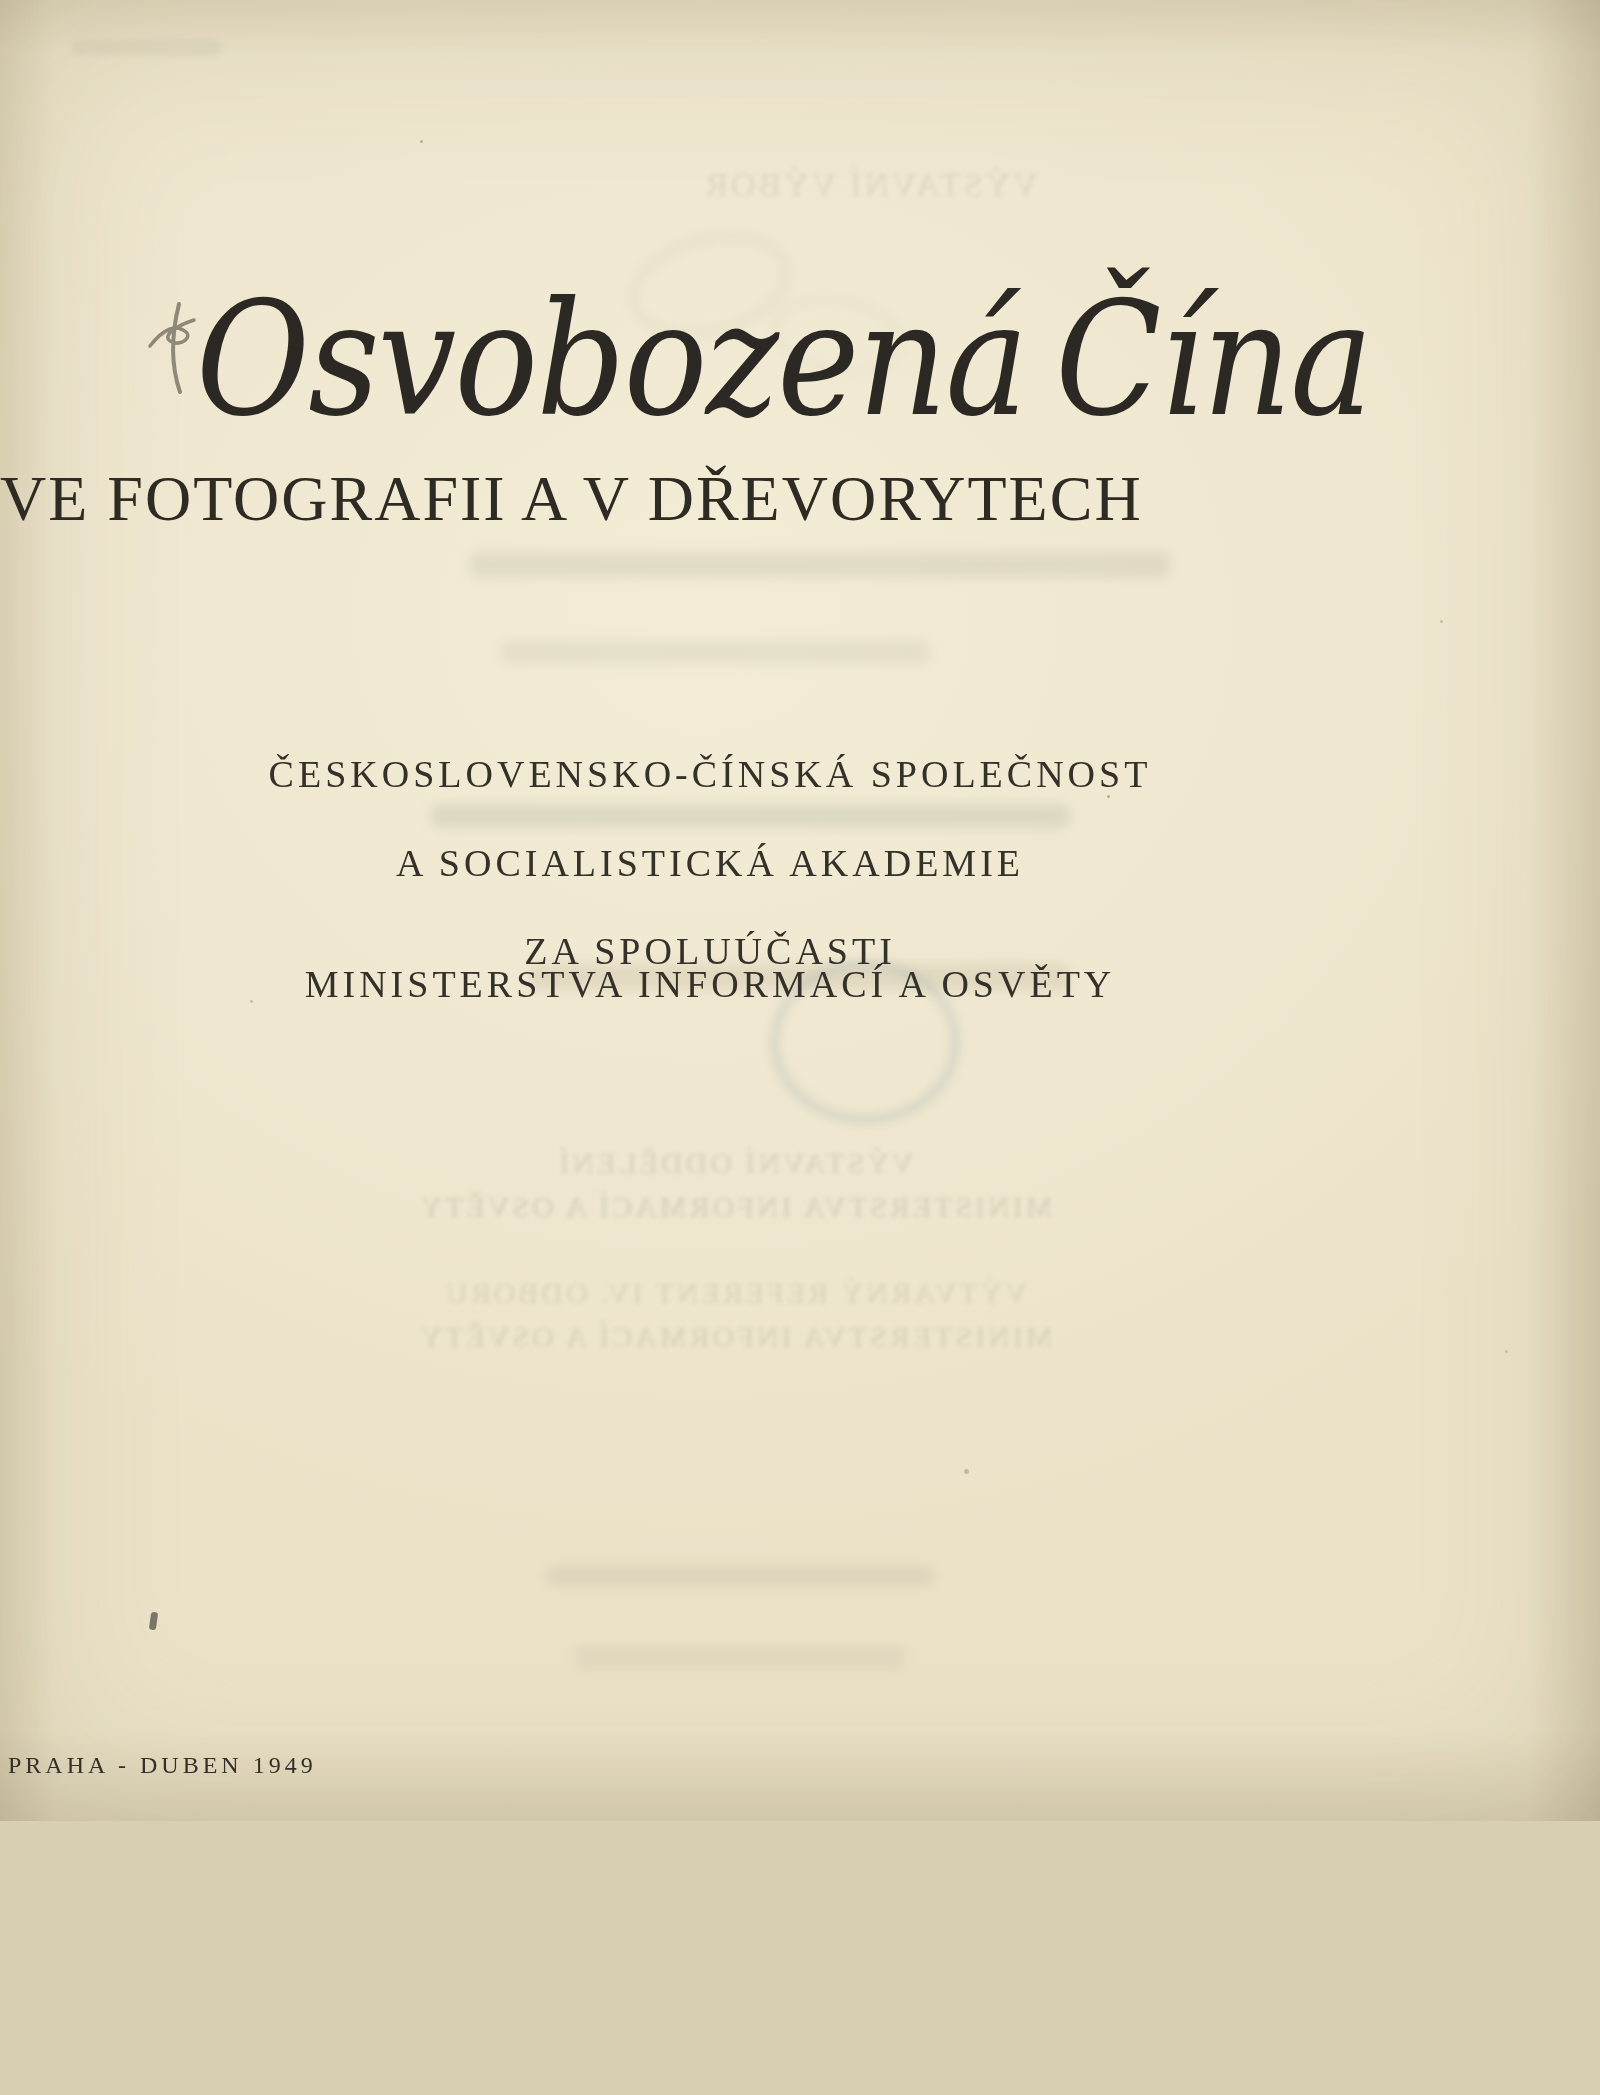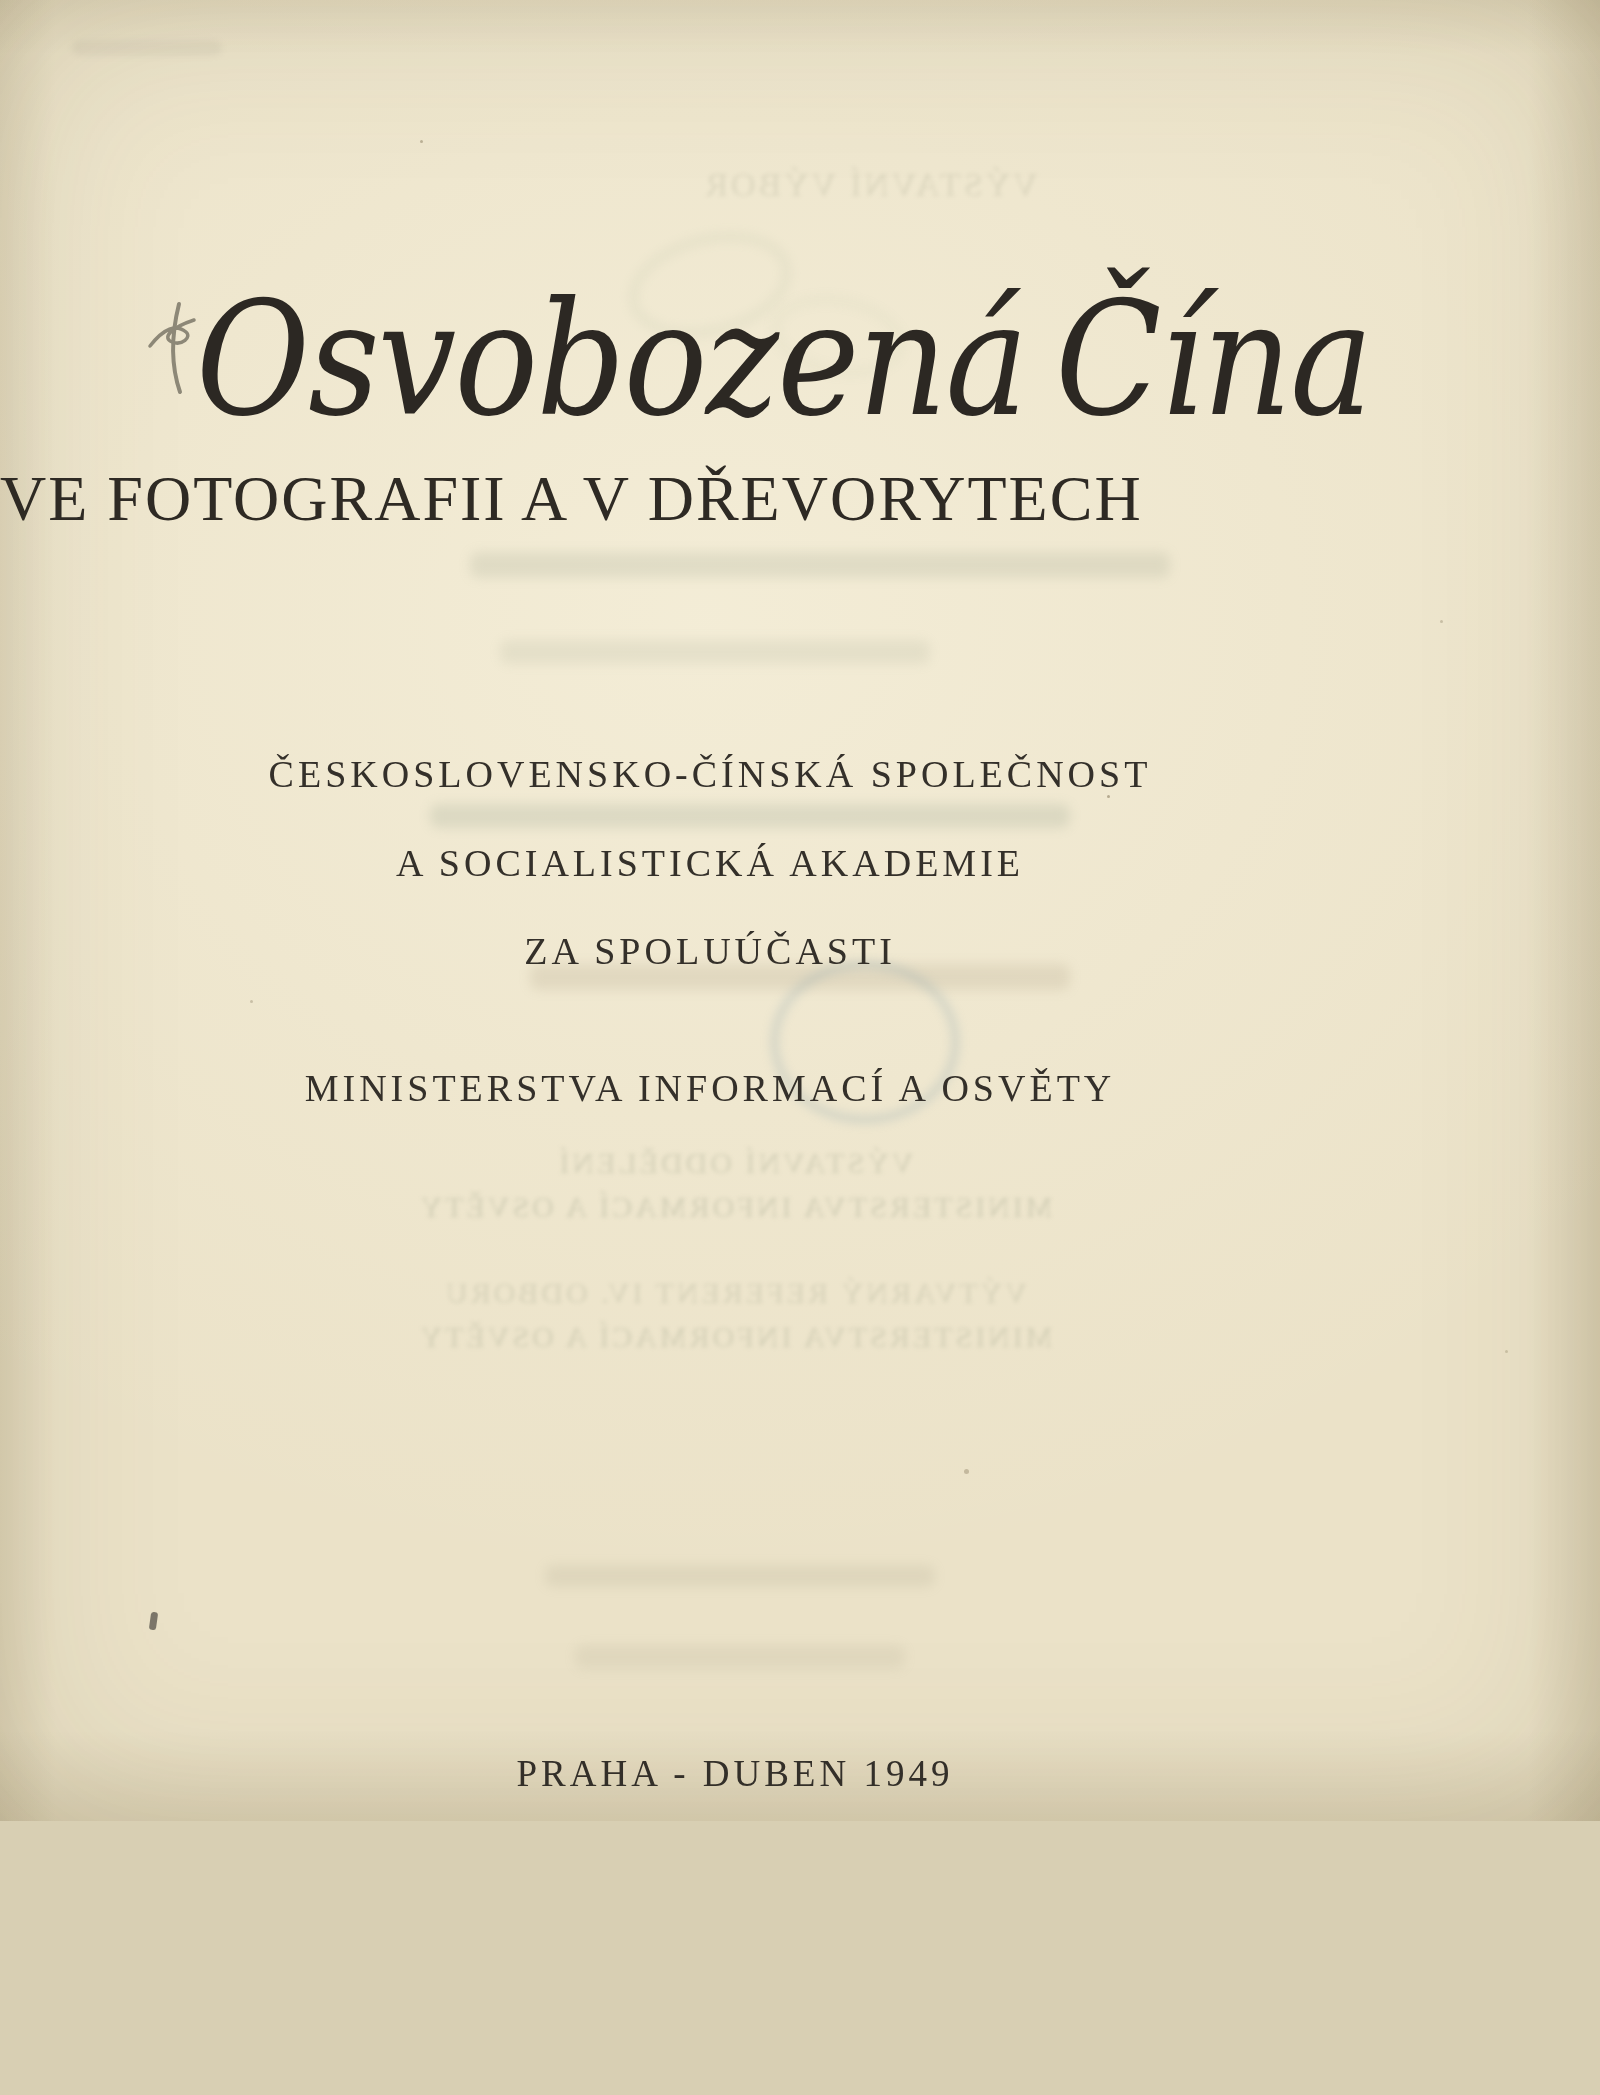"MINISTERSTVA INFORMACÍ A OSVĚTY" .org4 { top: 1066px -> 962px }
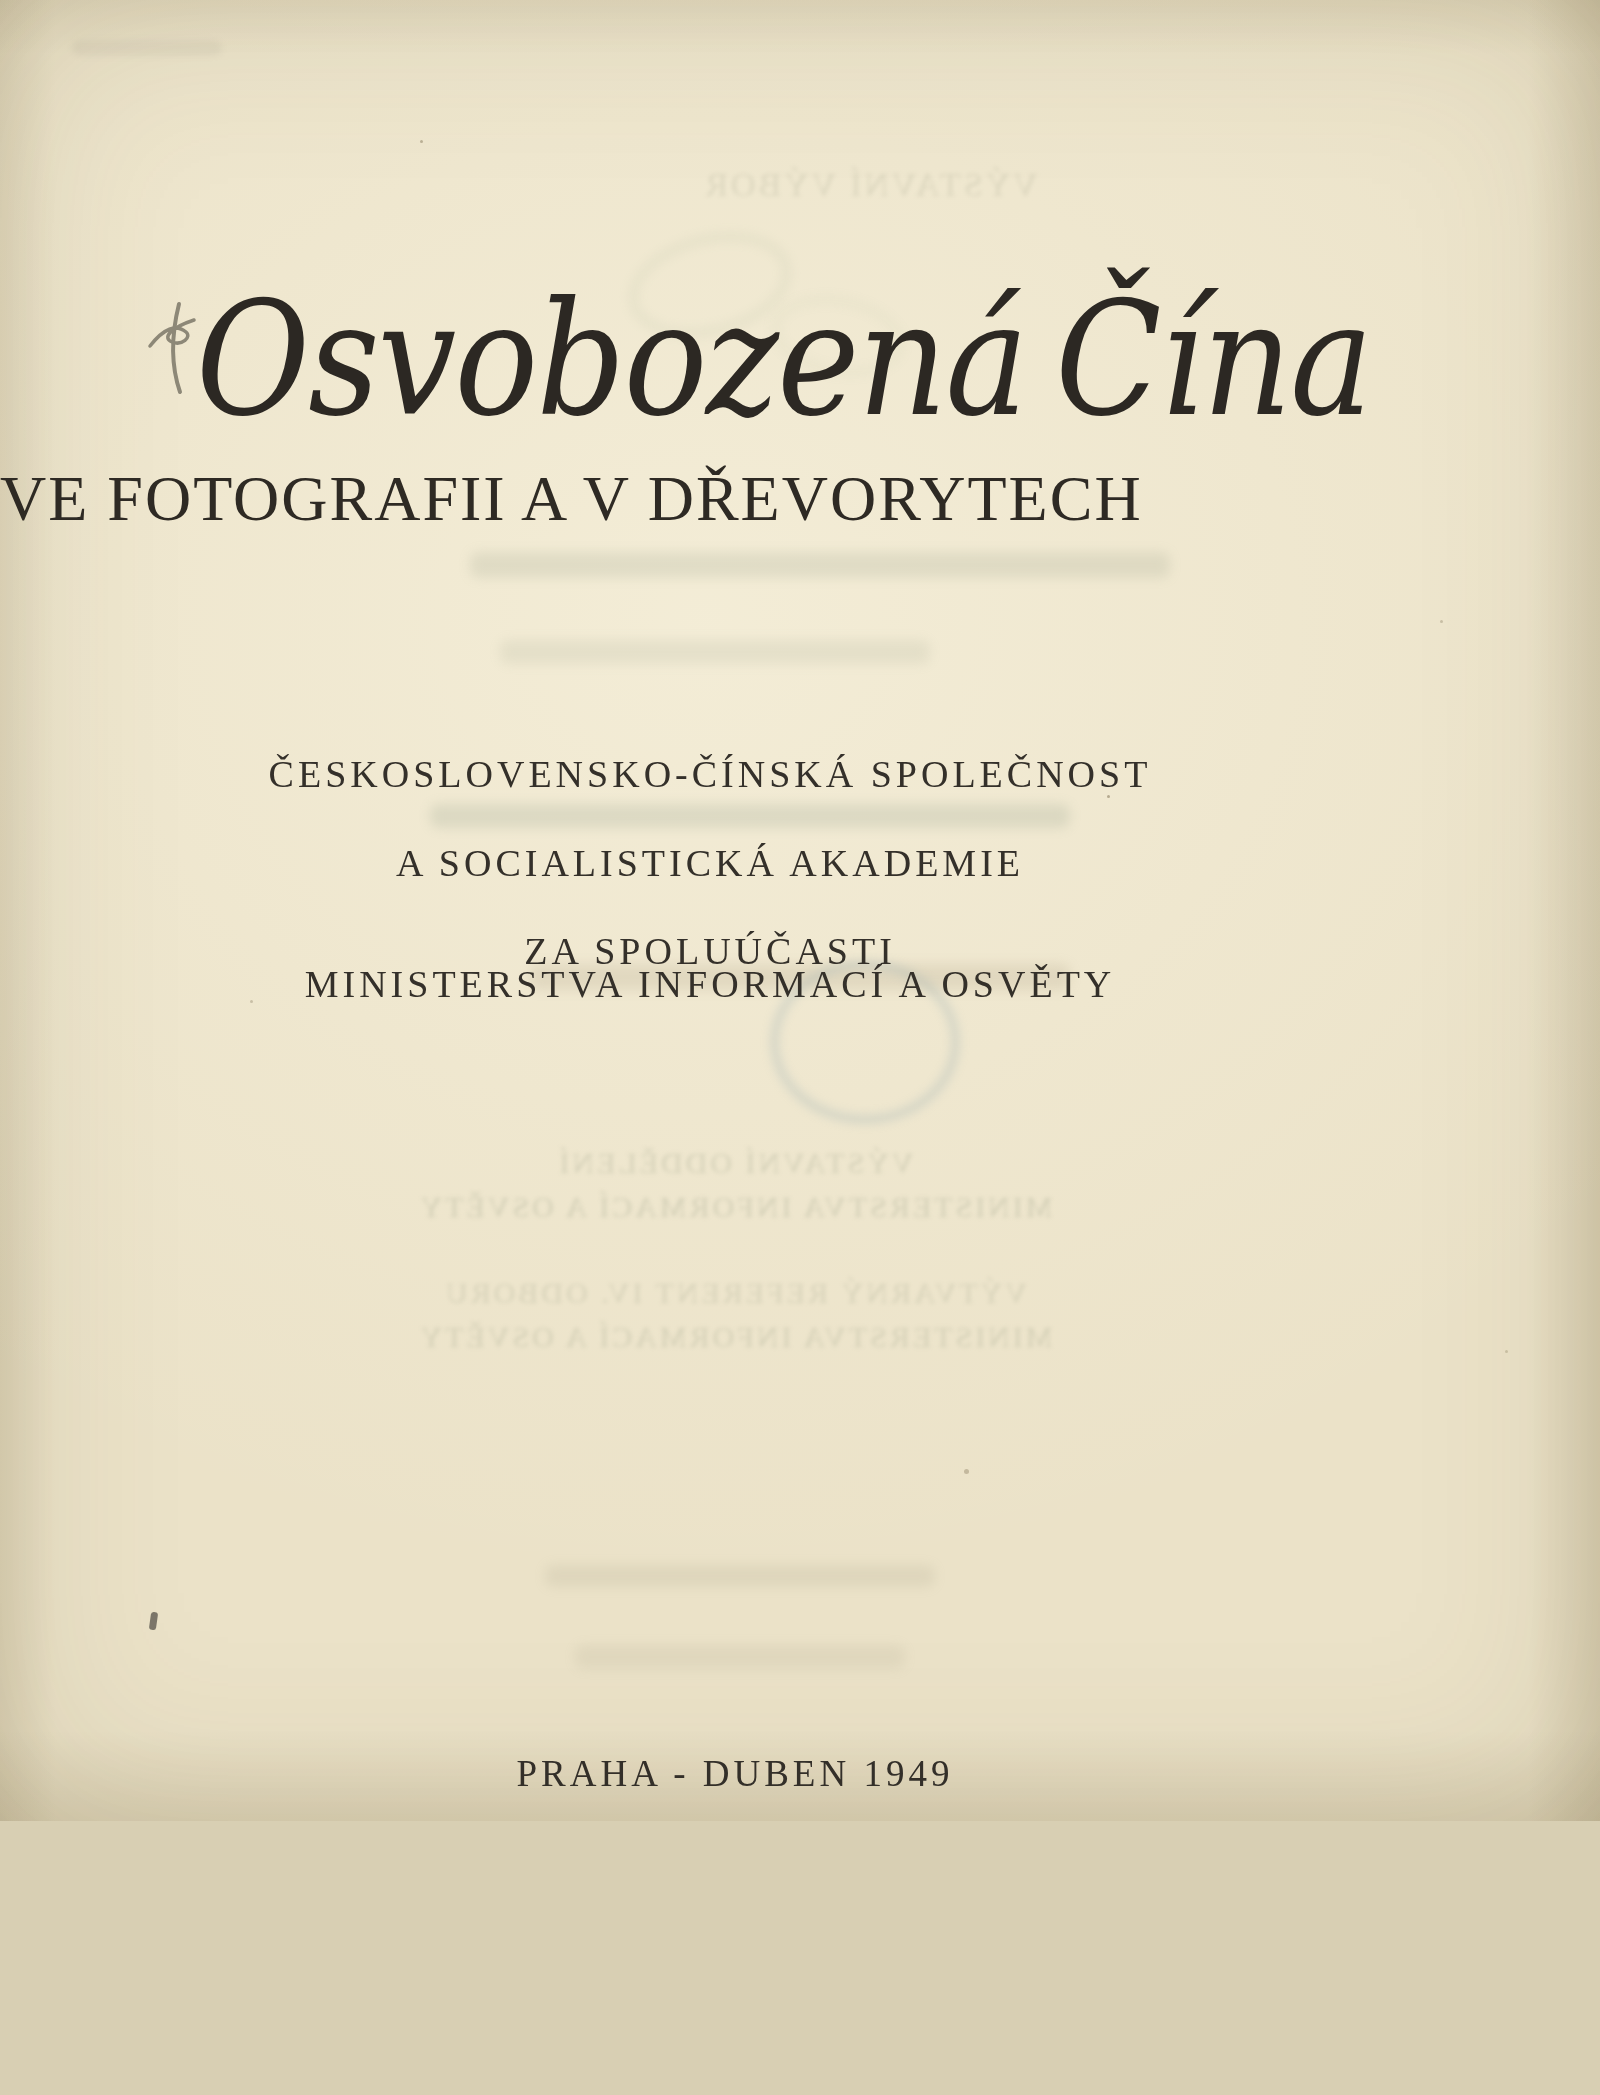"PRAHA - DUBEN 1949" .imprint { font-size: 37px -> 24px; padding-left: none -> 8px; text-align: center -> none }
